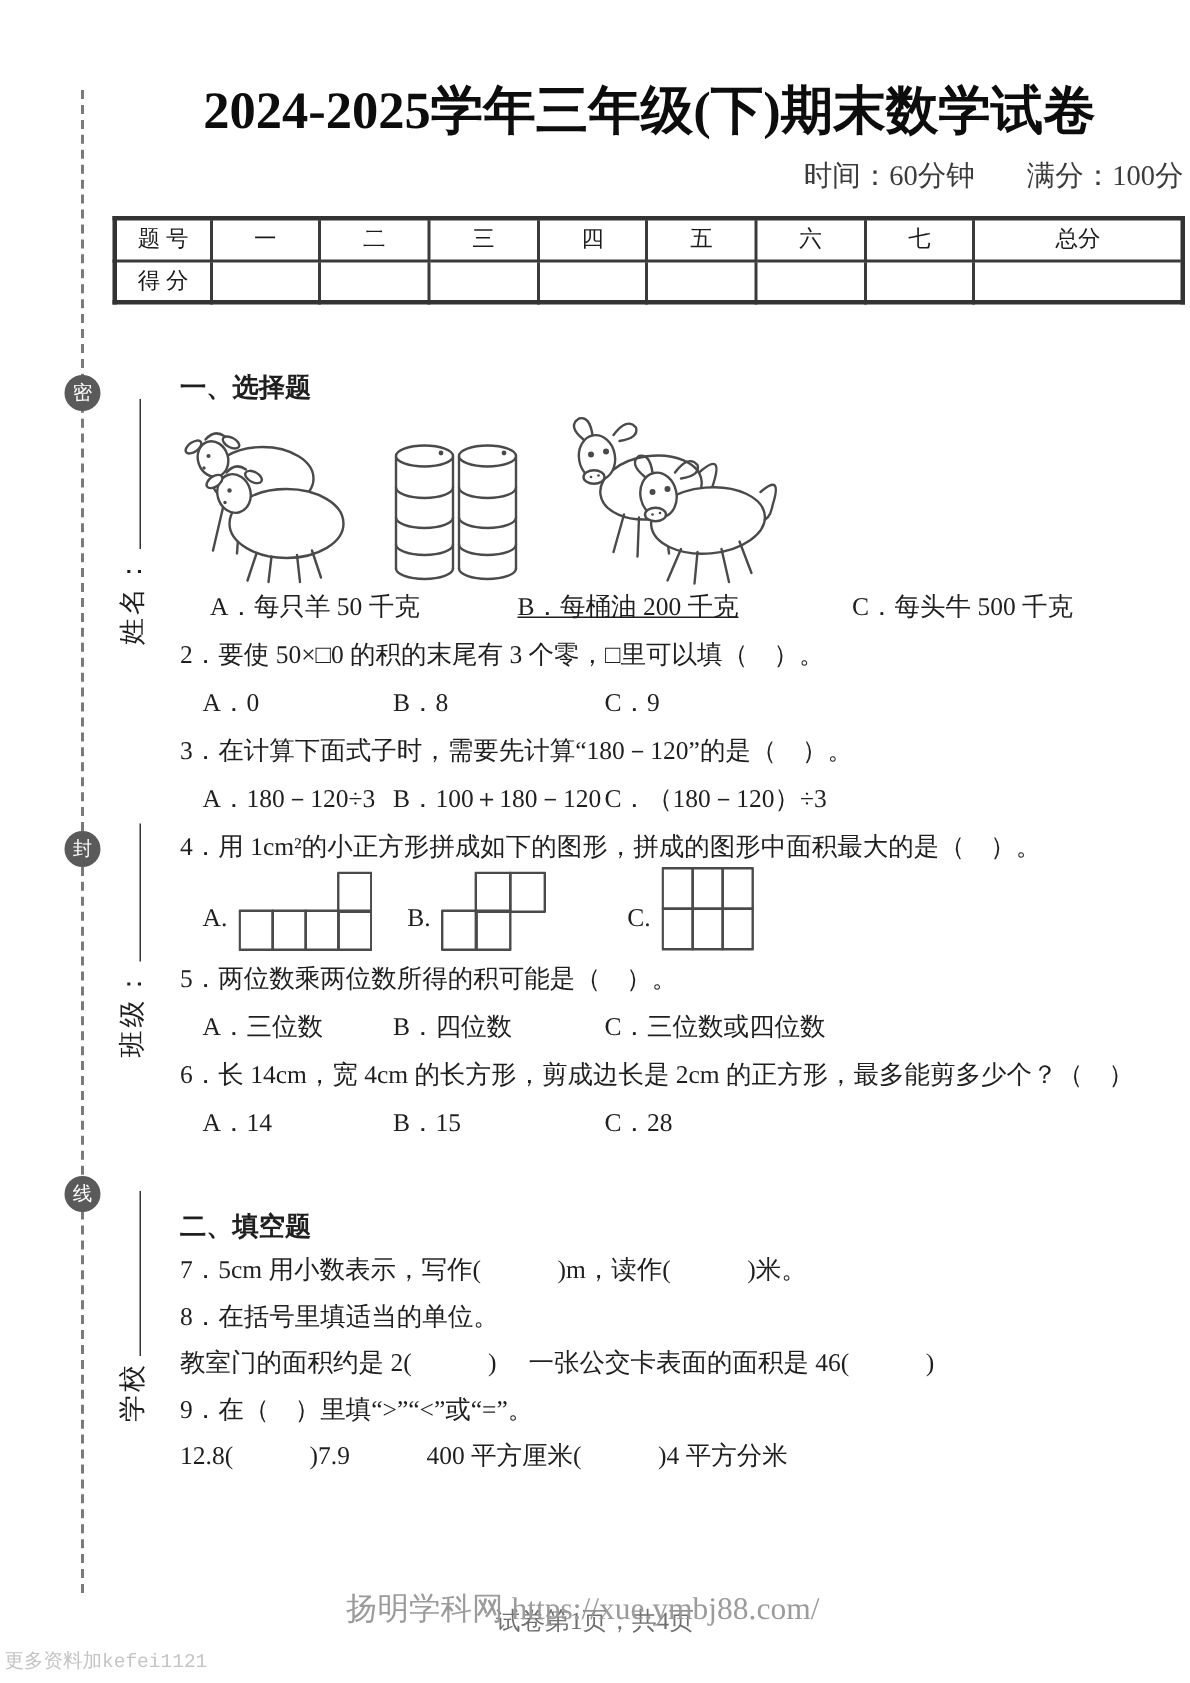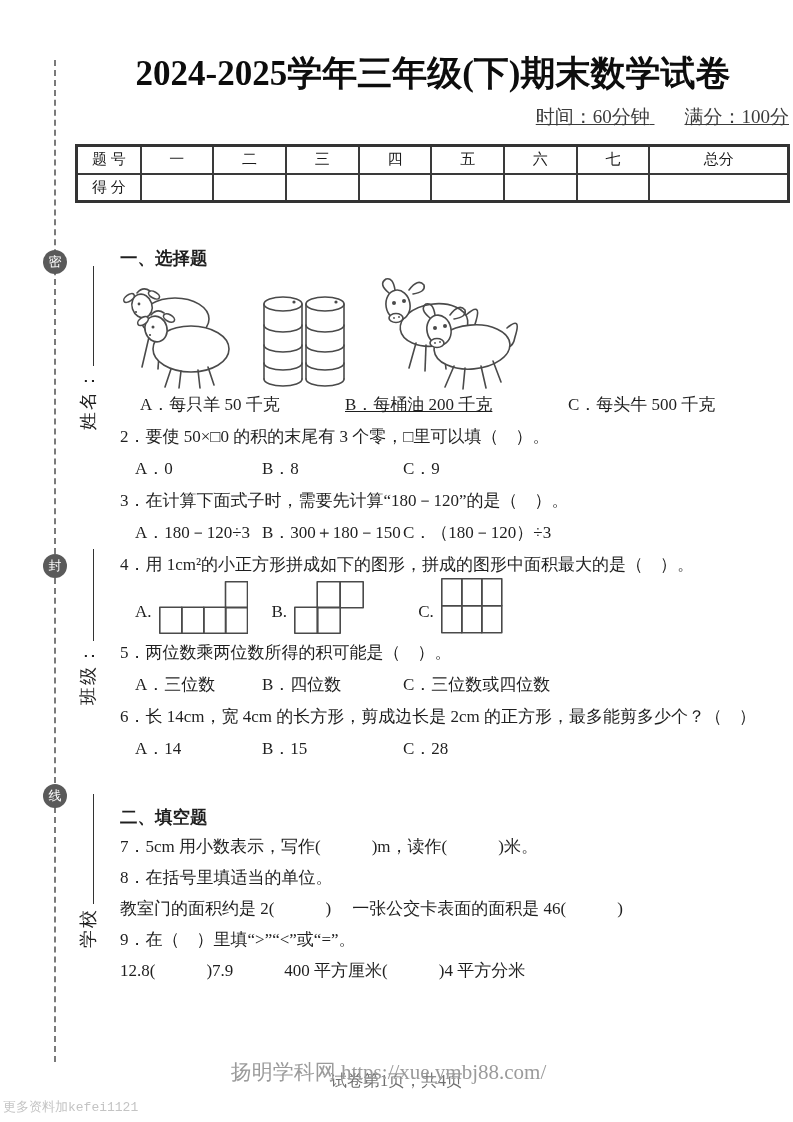"时间：60分钟 满分：100分" .meta { text-decoration: underline -> none }
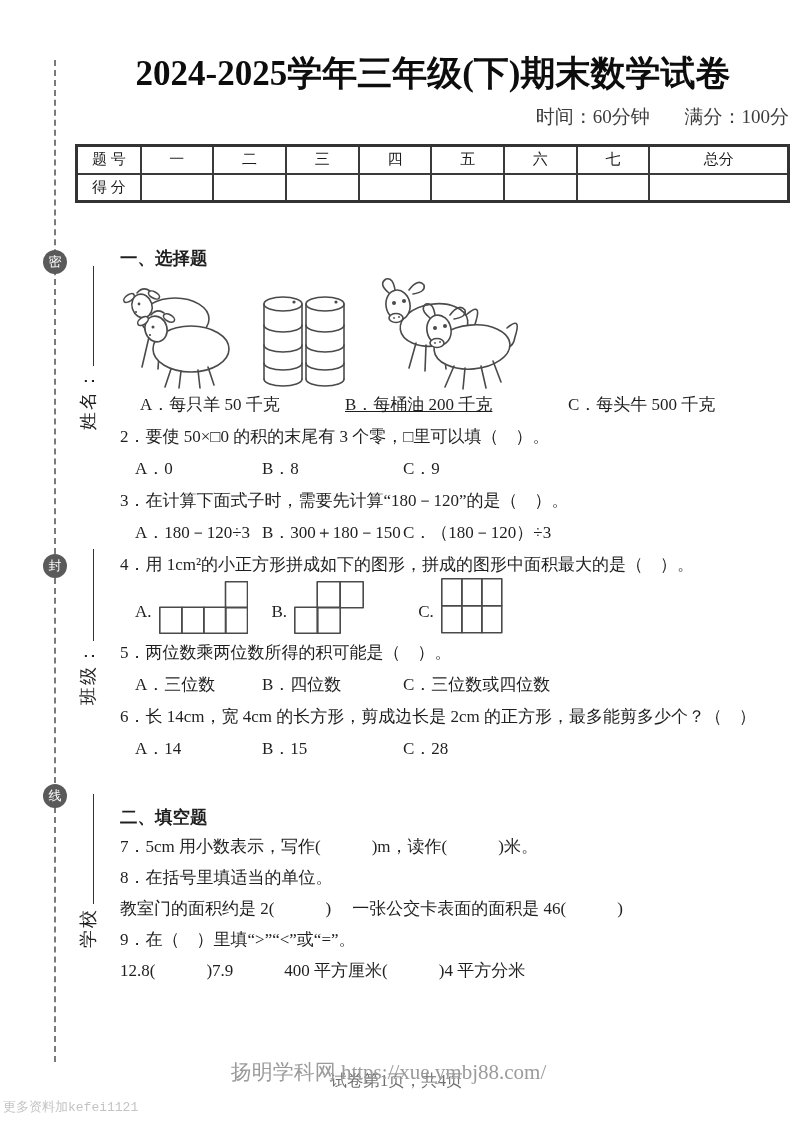"B．300＋180－150" span.o2 { text: 300＋180－150 -> 100＋180－120 }
